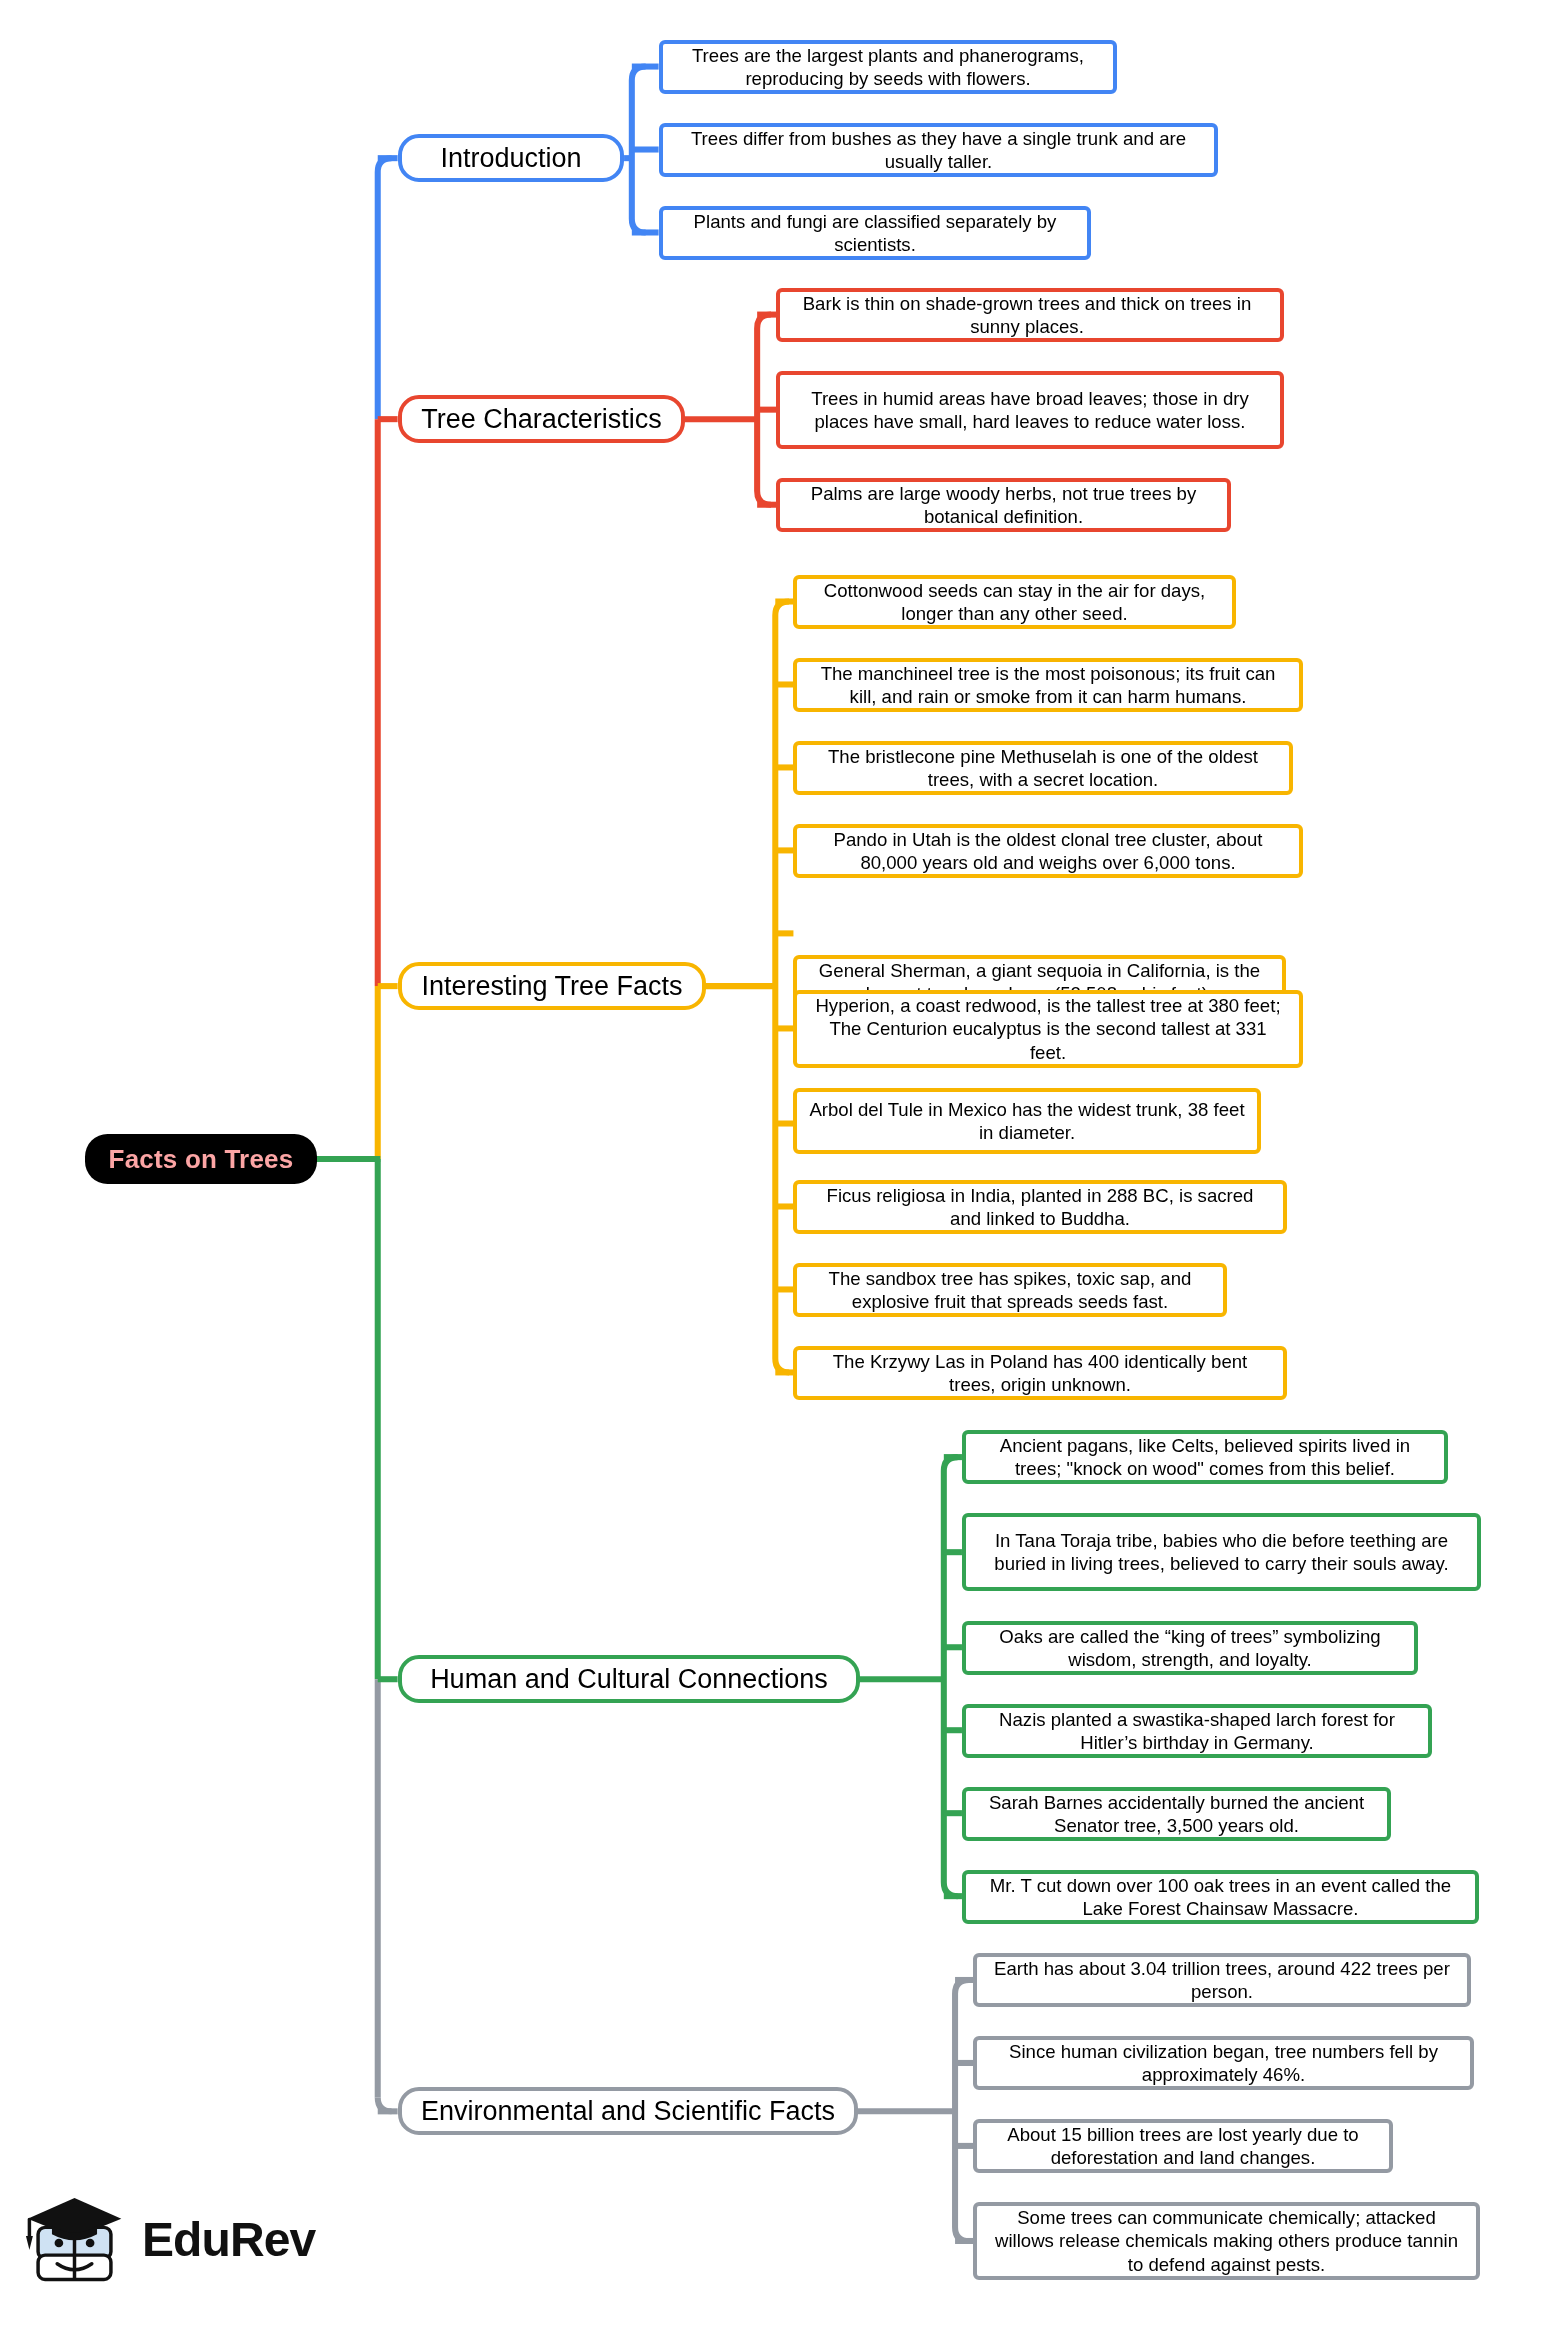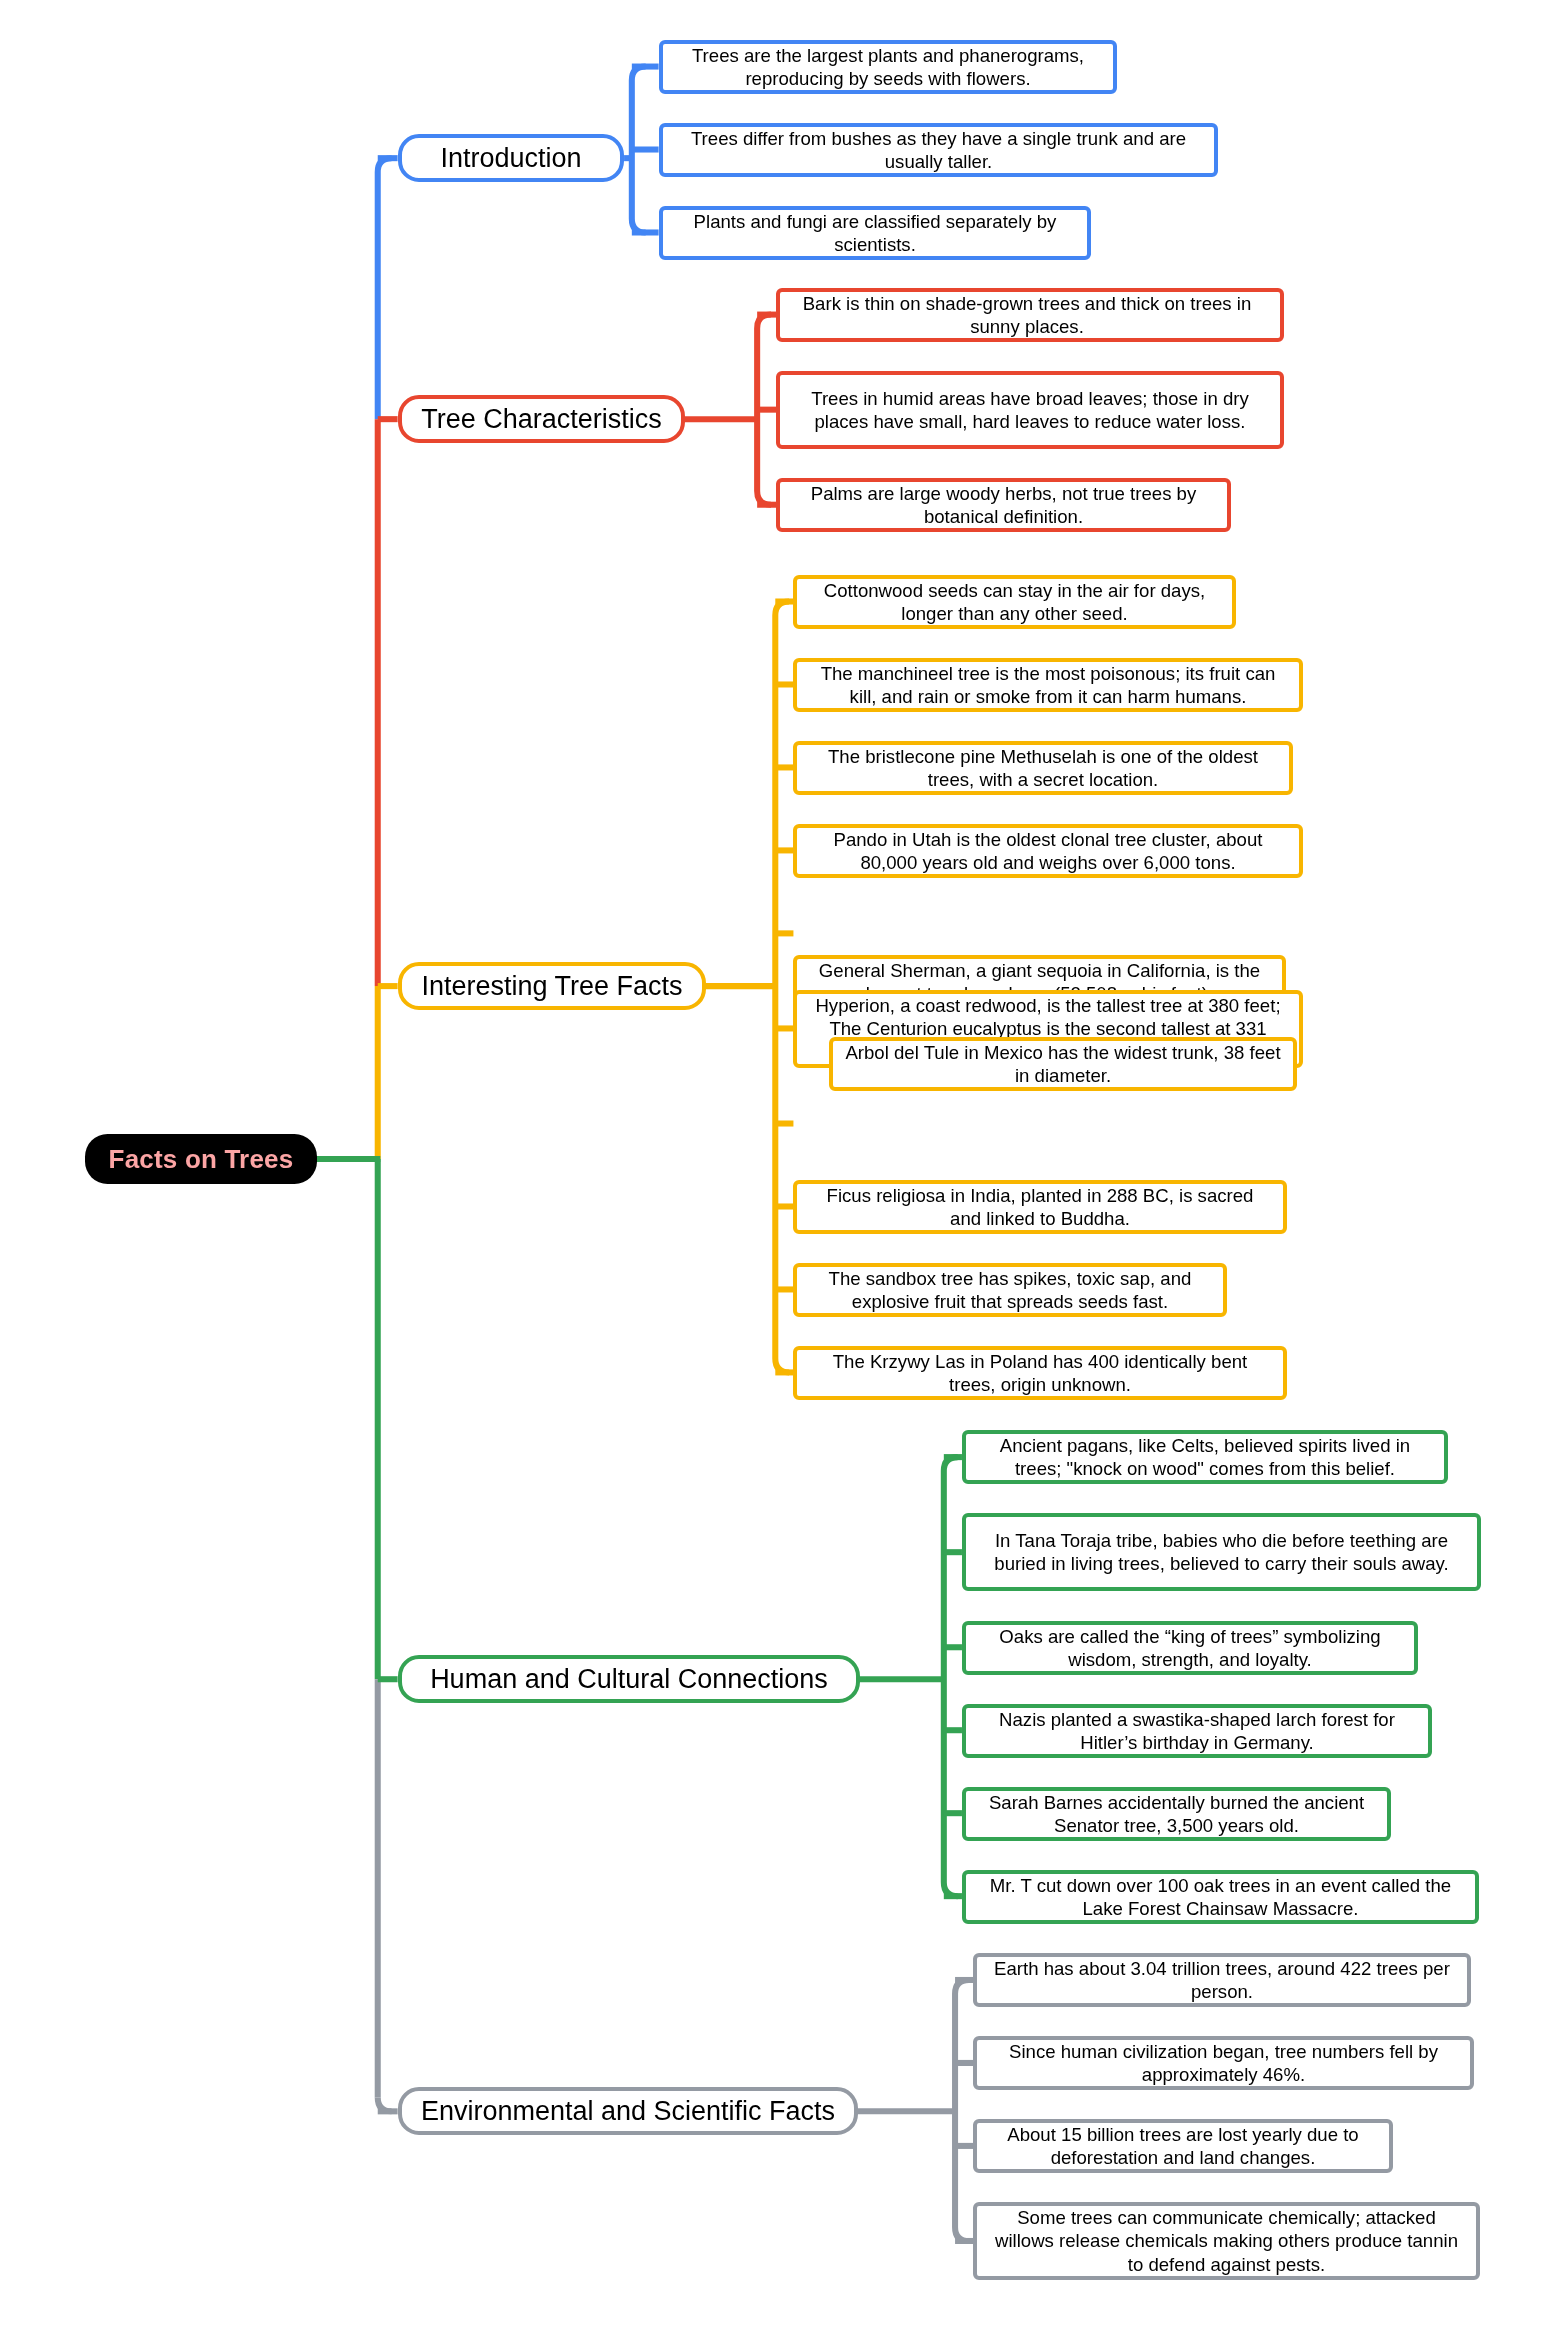"Arbol del Tule in Mexico" div.node { height: 54px -> 66px; margin-left: 36px -> none; top: 1037px -> 1088px }
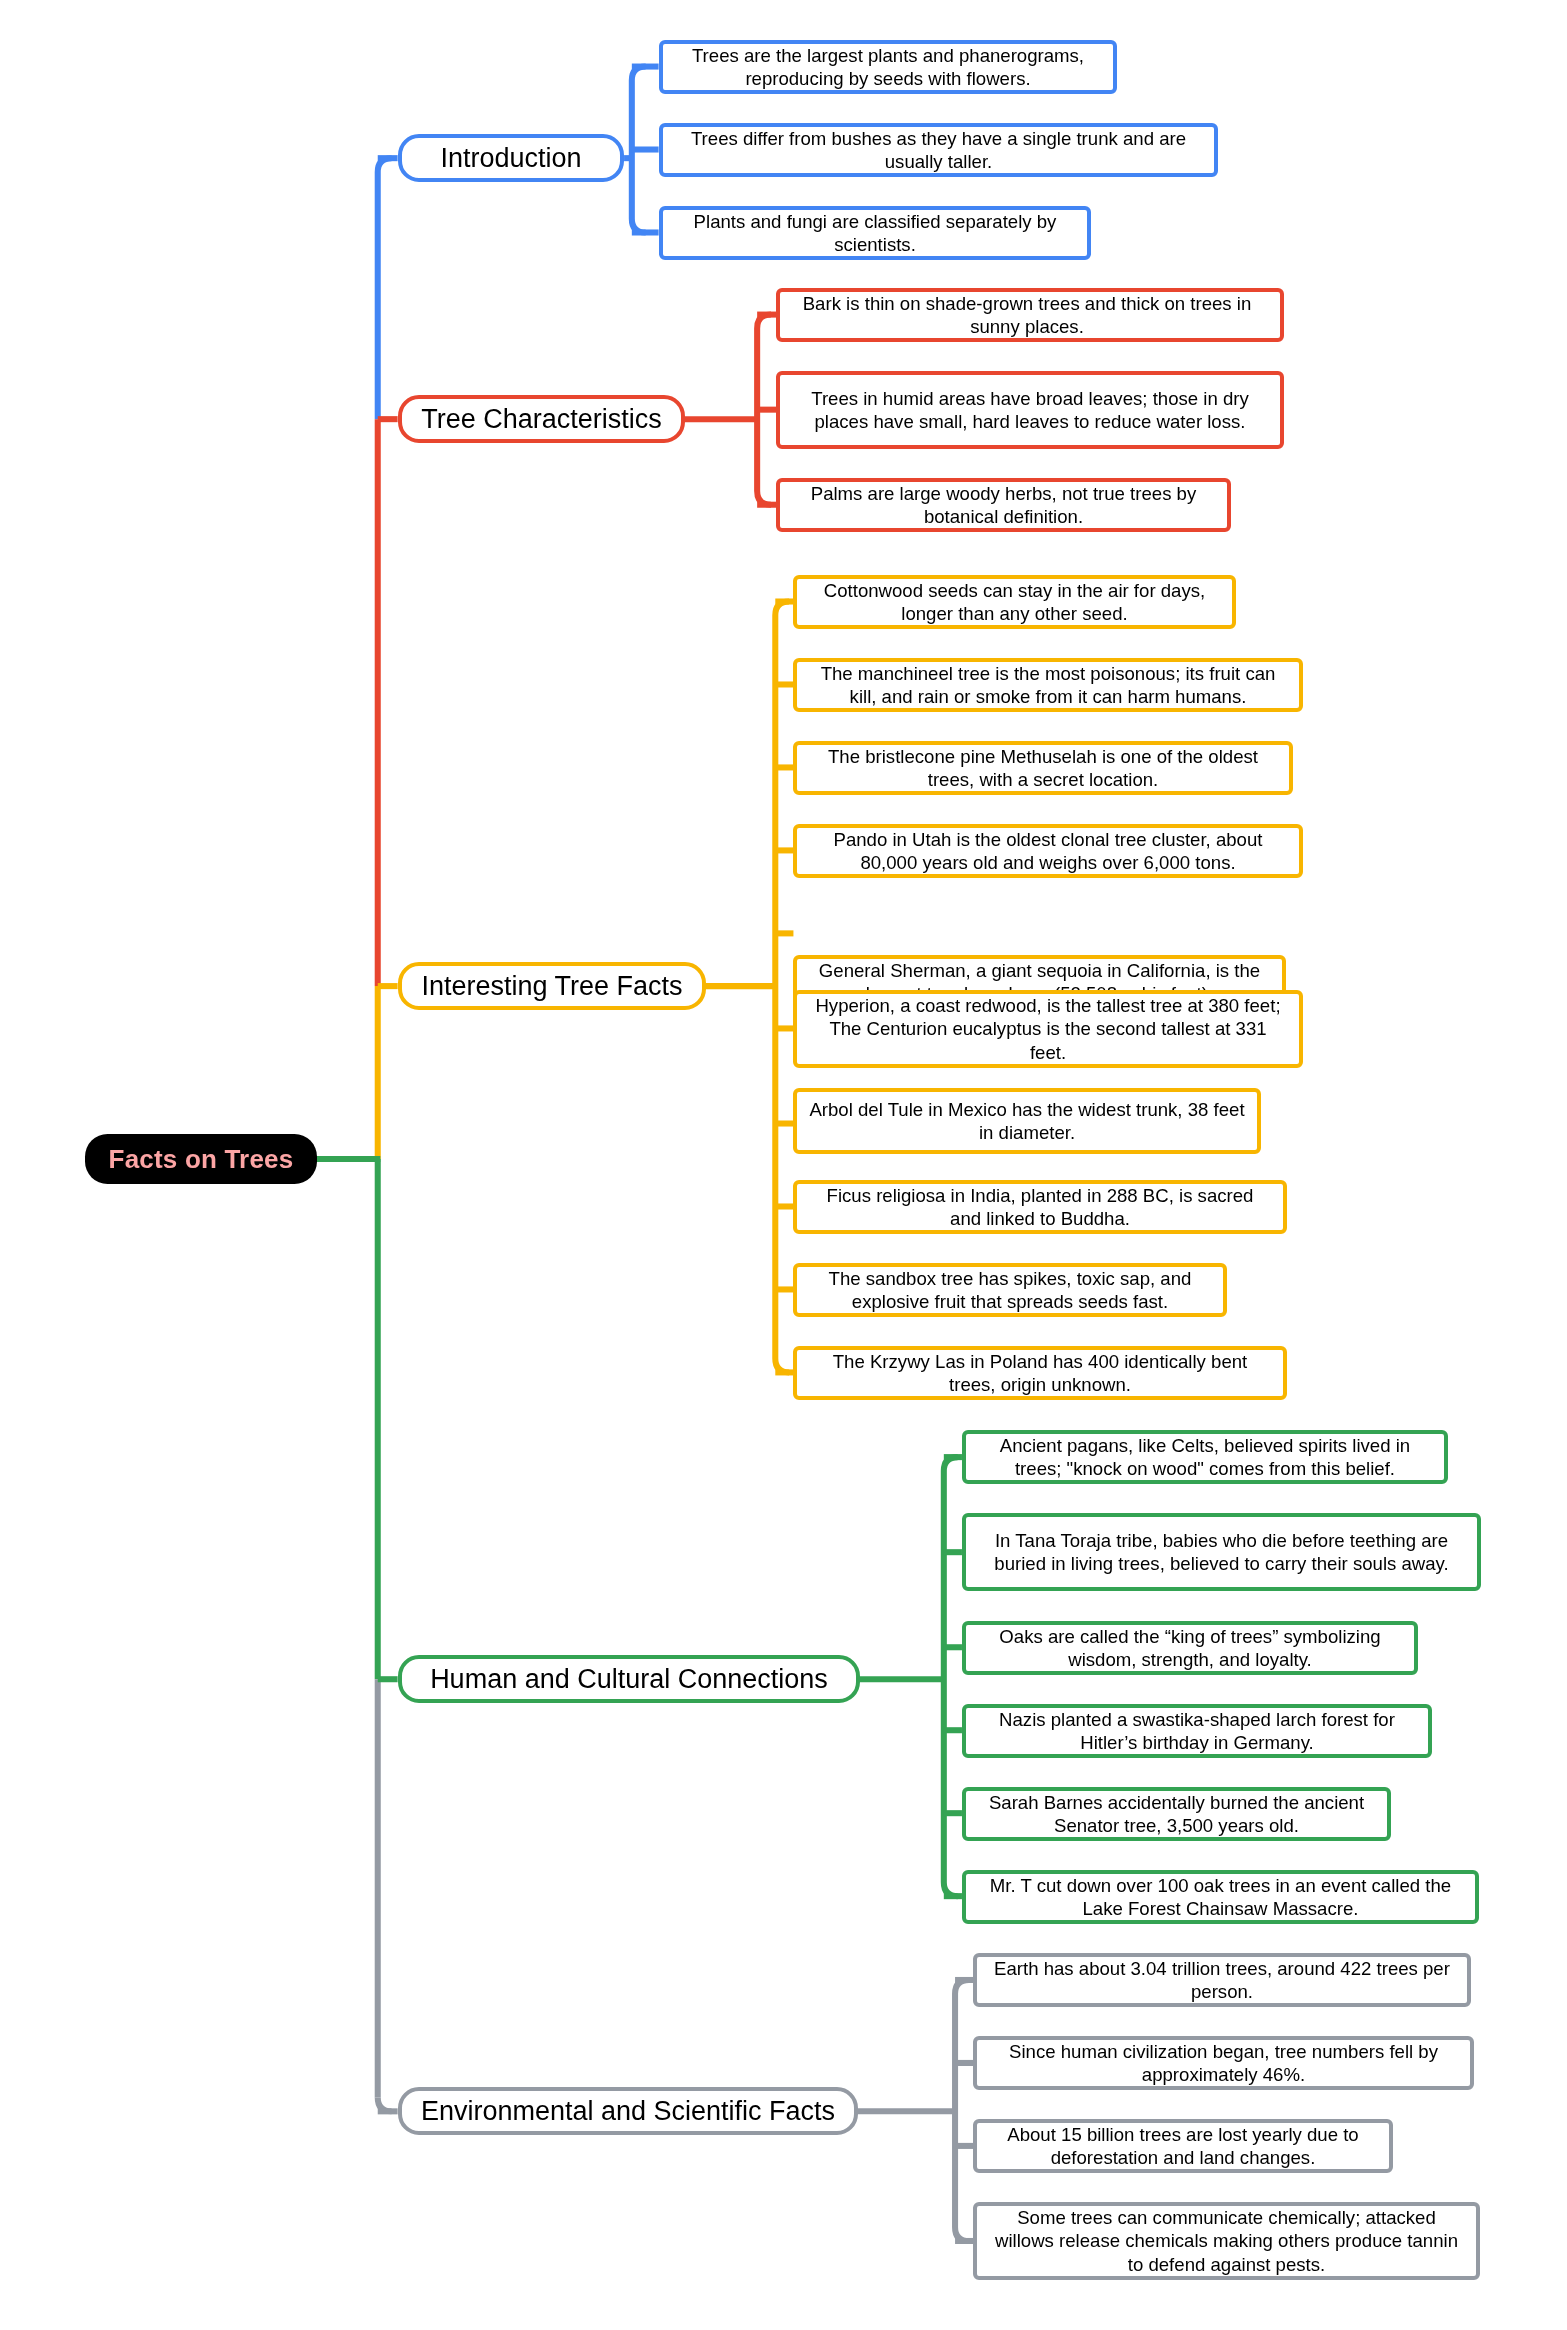"EduRev" div { html: none -> <div> <span> <svg> <rect></rect> <rect></rect> <line></line> <circle></circle> <circle></circle> <path></path> <path></path> <path></path> <path></path> <path></path> </svg> </span> <span>EduRev</span> </div> }
